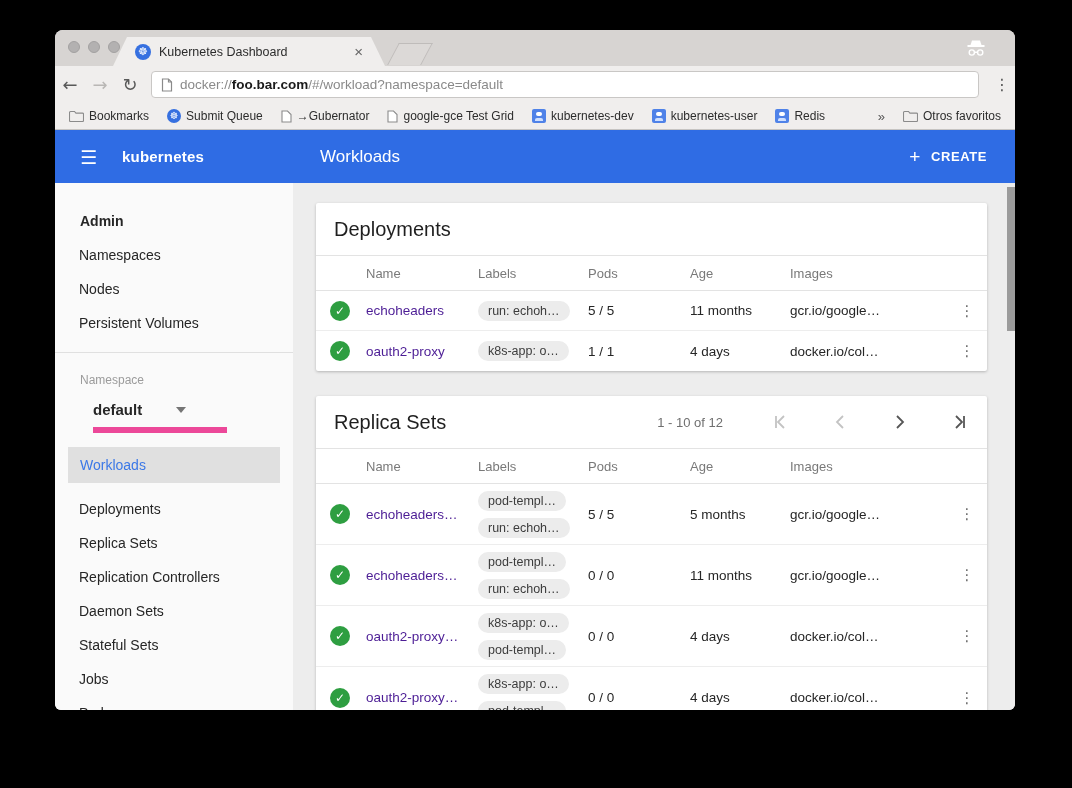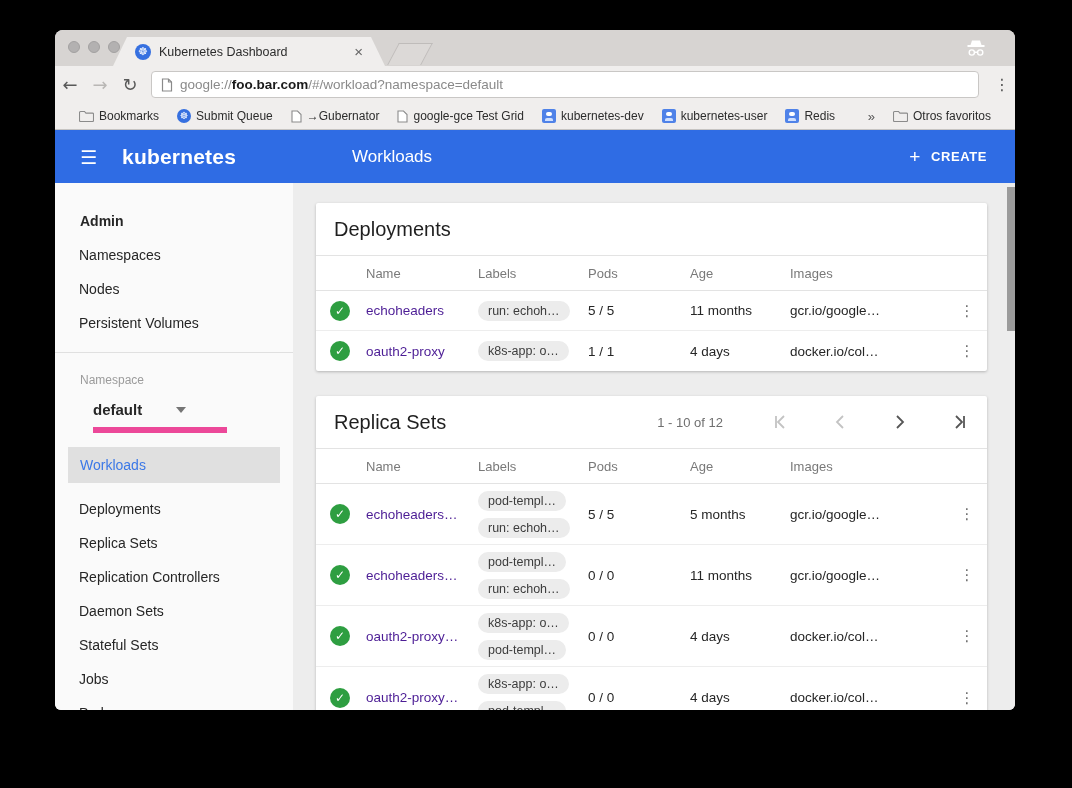"google://" span { text: google:// -> docker:// }
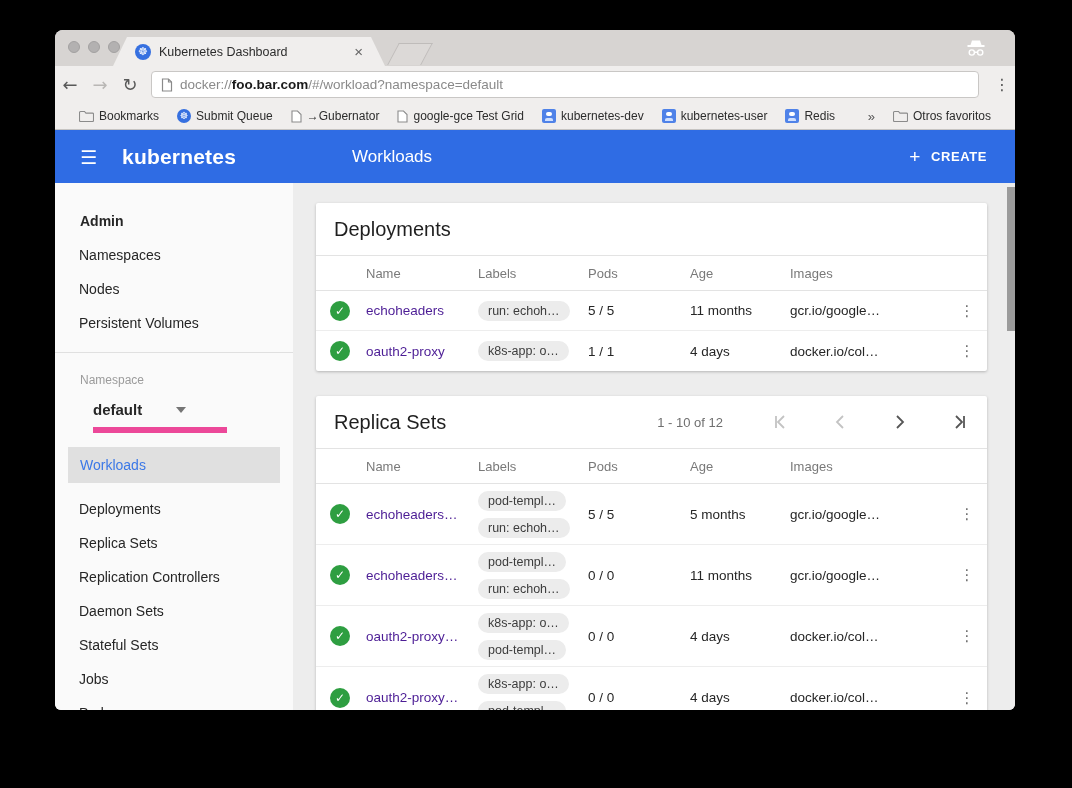"Bookmarks" .bookmarks { padding: 0 24px -> 0 14px }
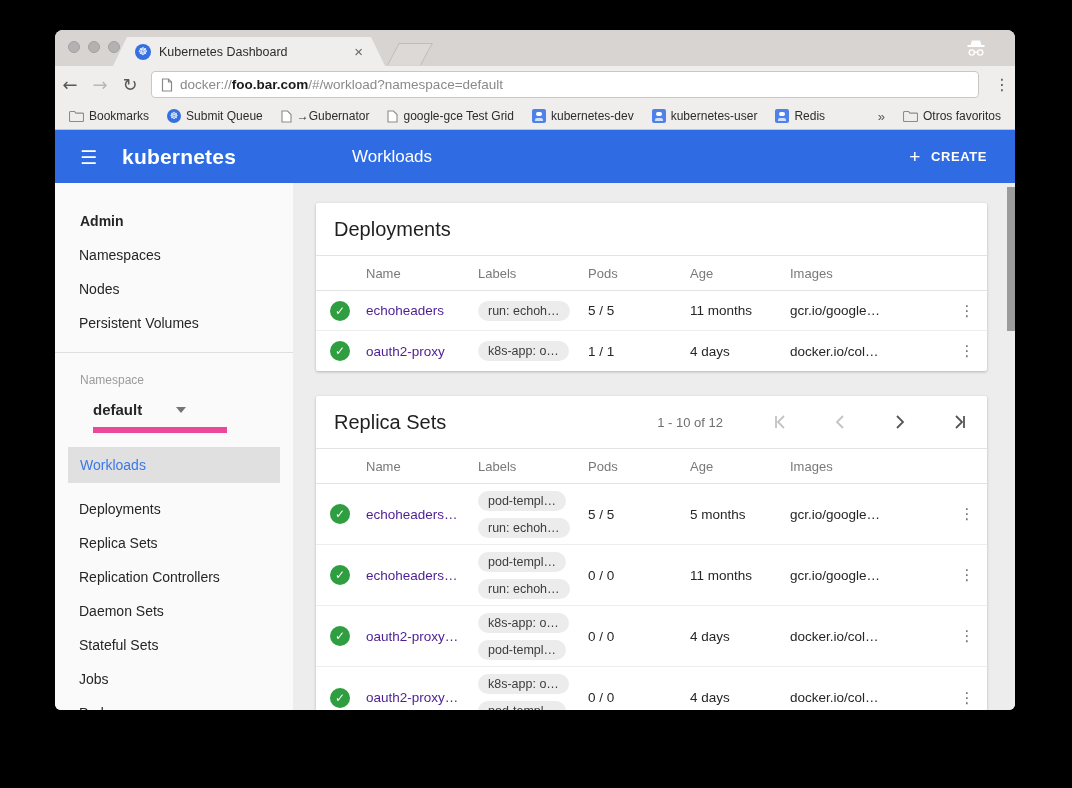"kubernetes" .brand { font-size: 21px -> 15px }
